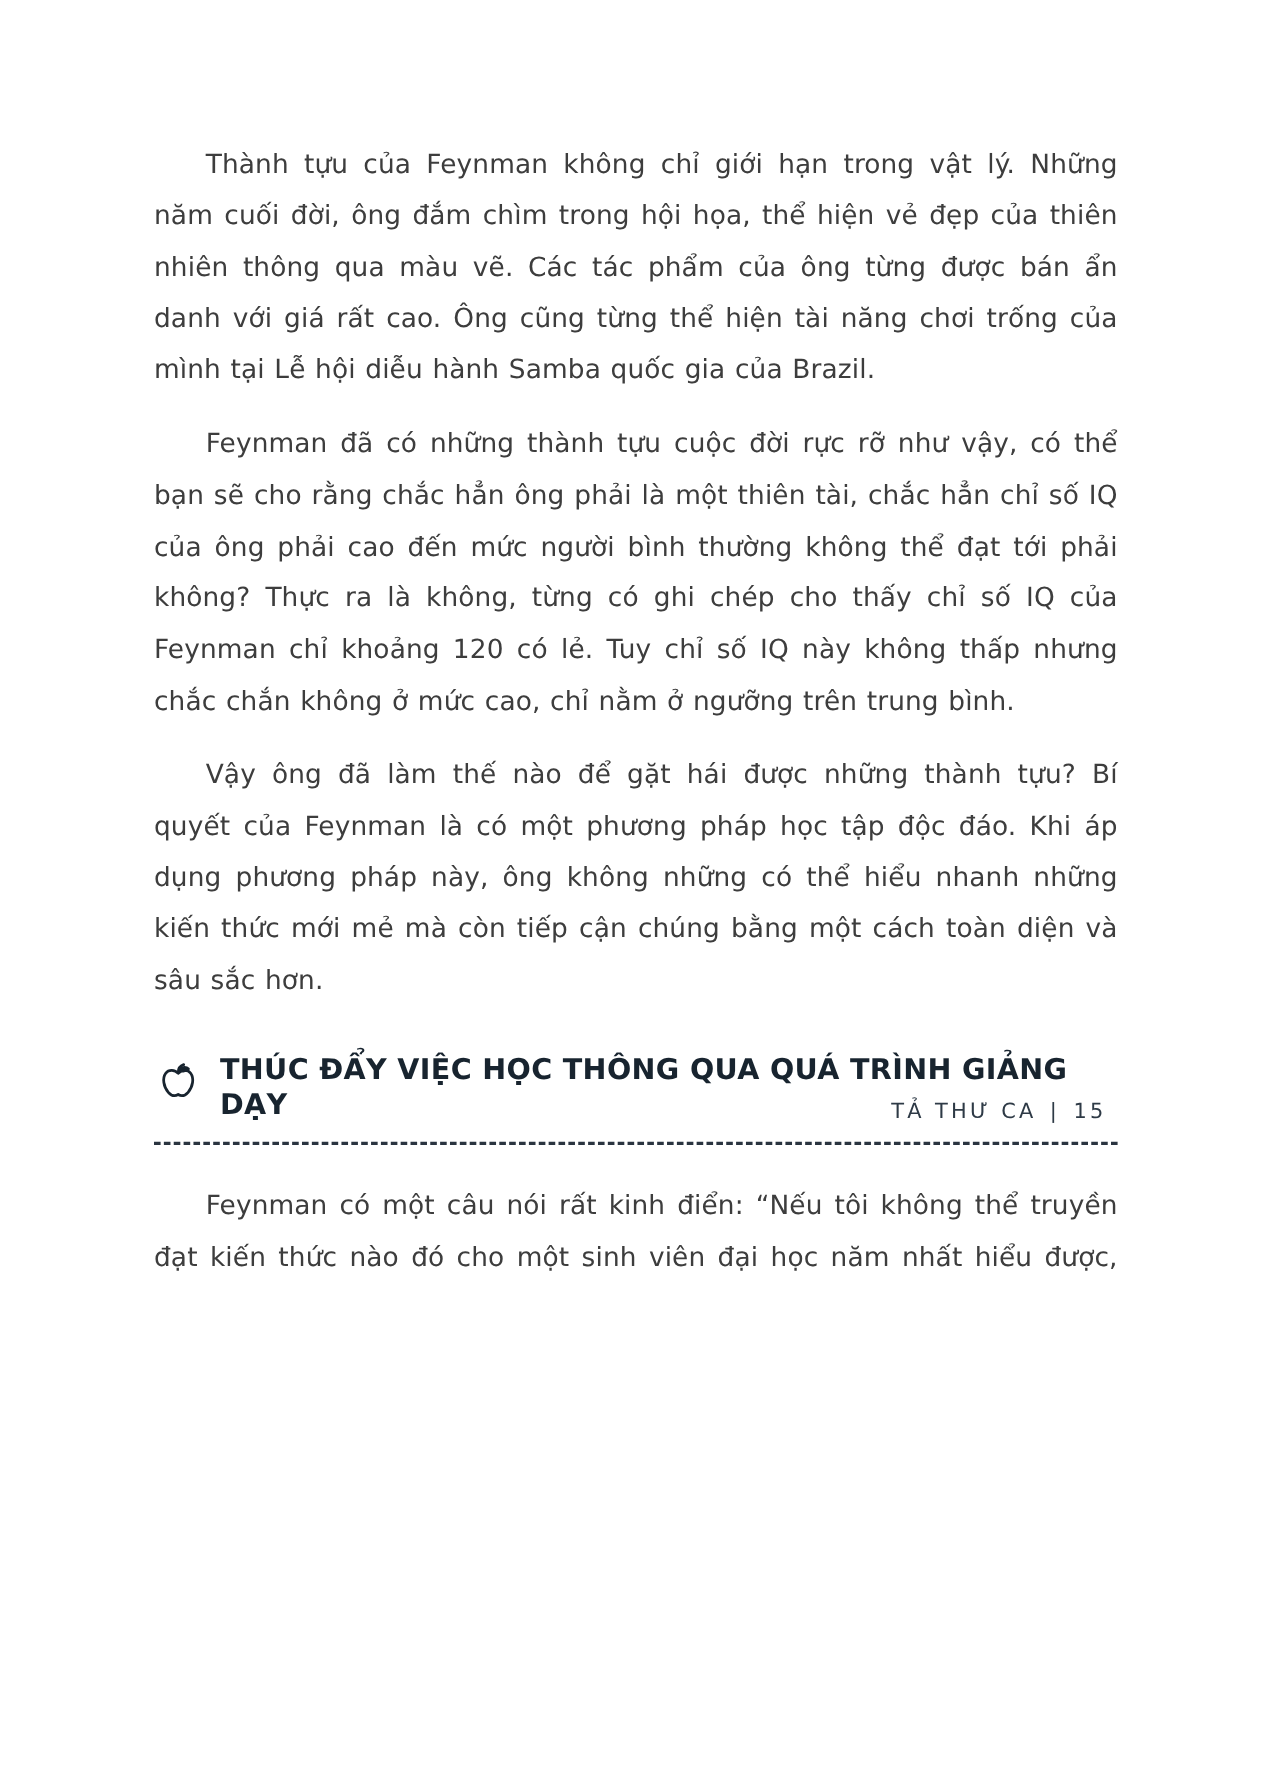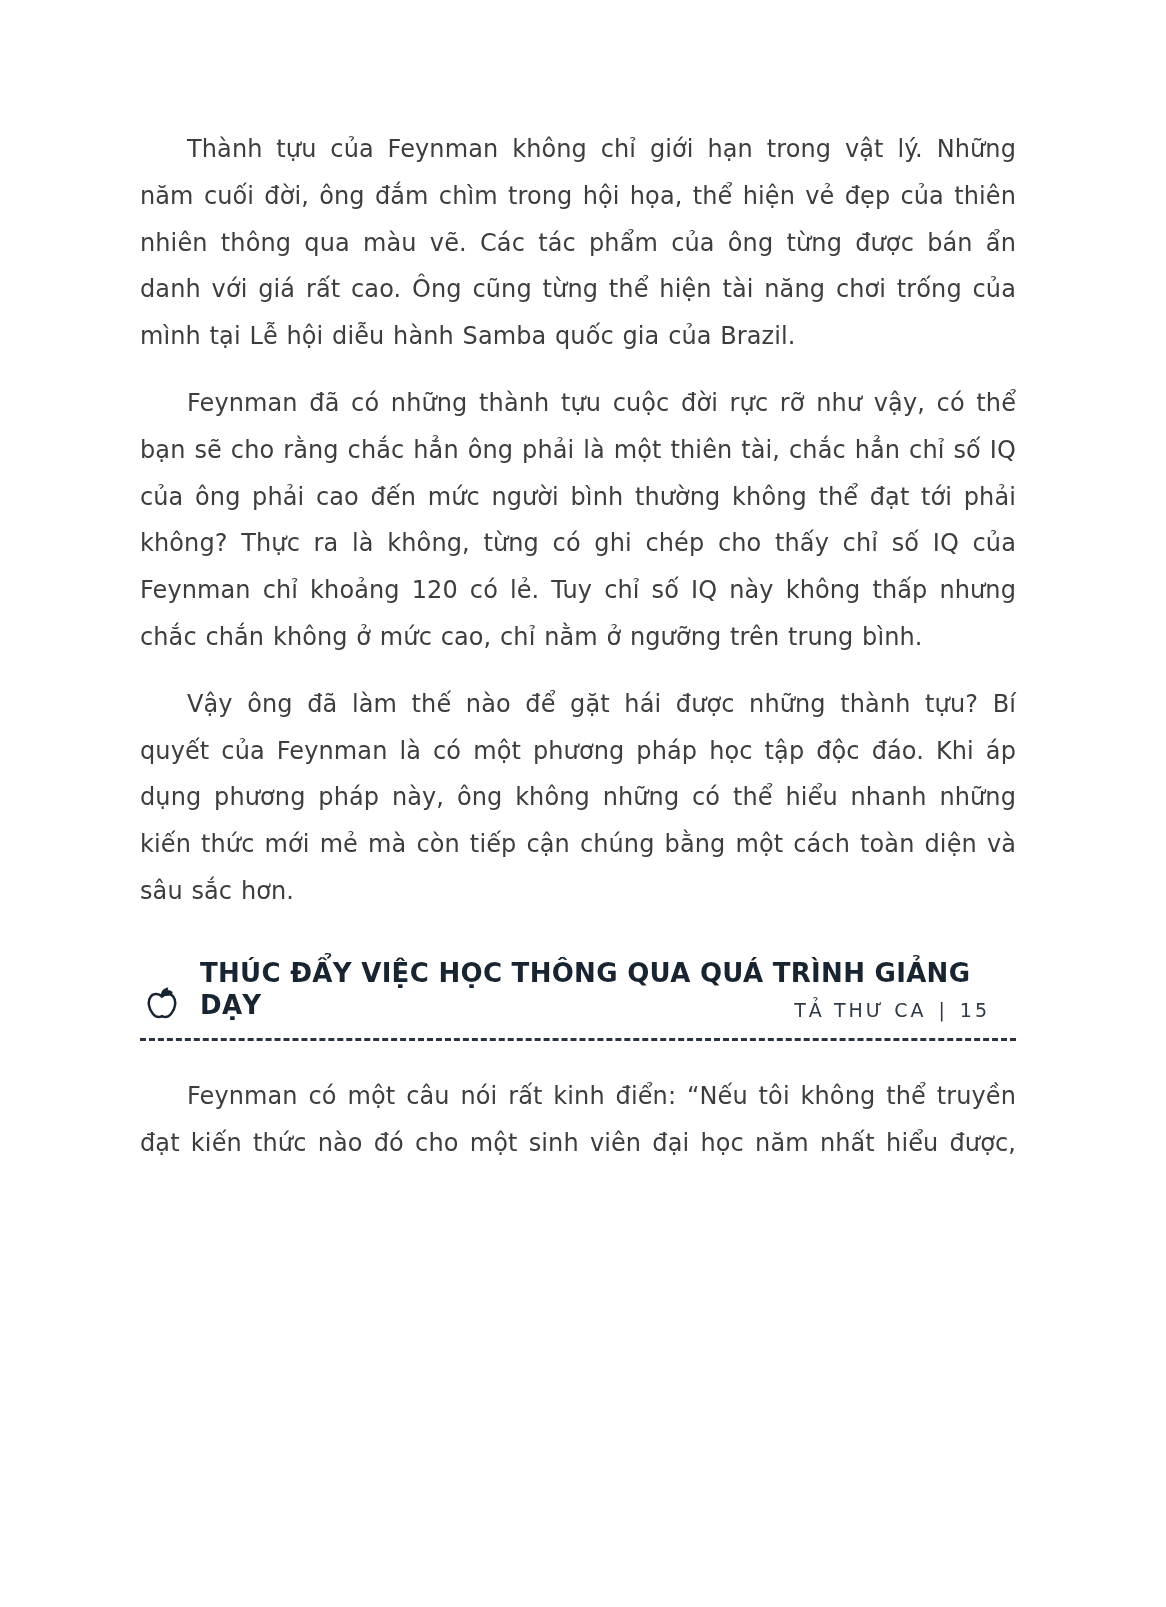"THÚC ĐẨY VIỆC HỌC THÔNG" .section-row { align-items: flex-end -> none }
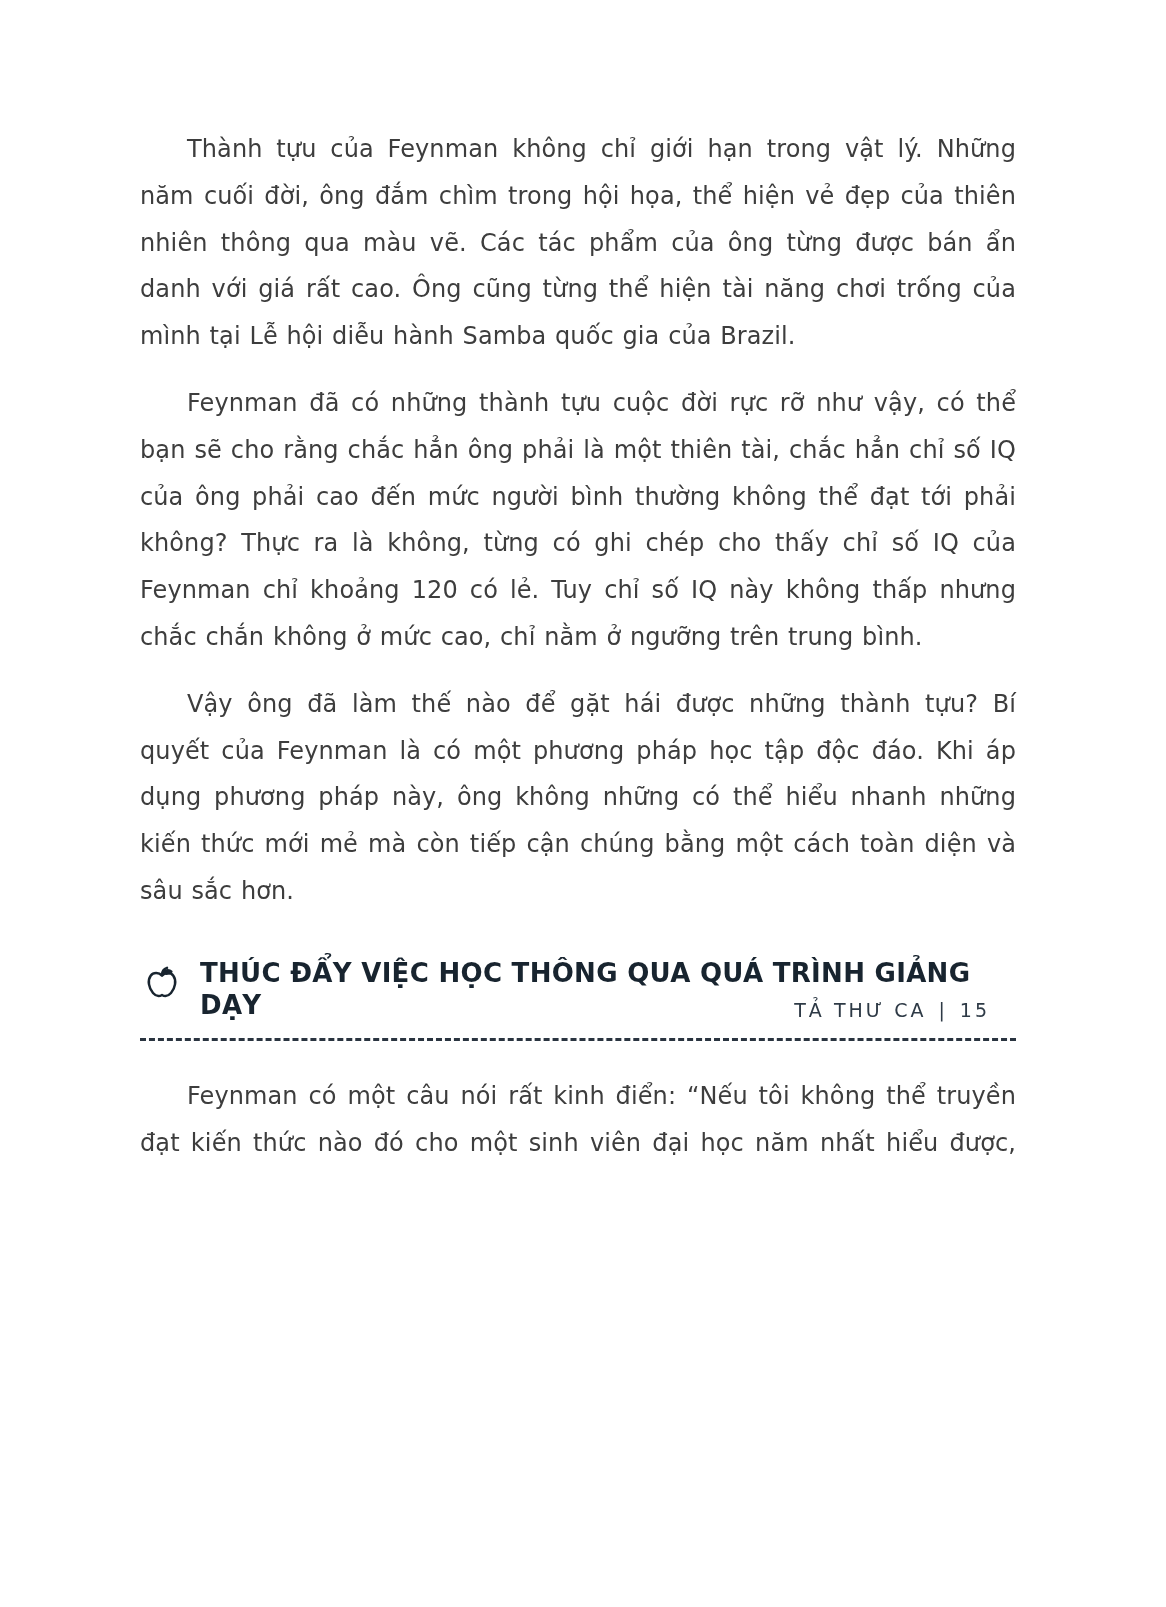"TẢ THƯ CA | 15" .footer { right: 176px -> 160px }
